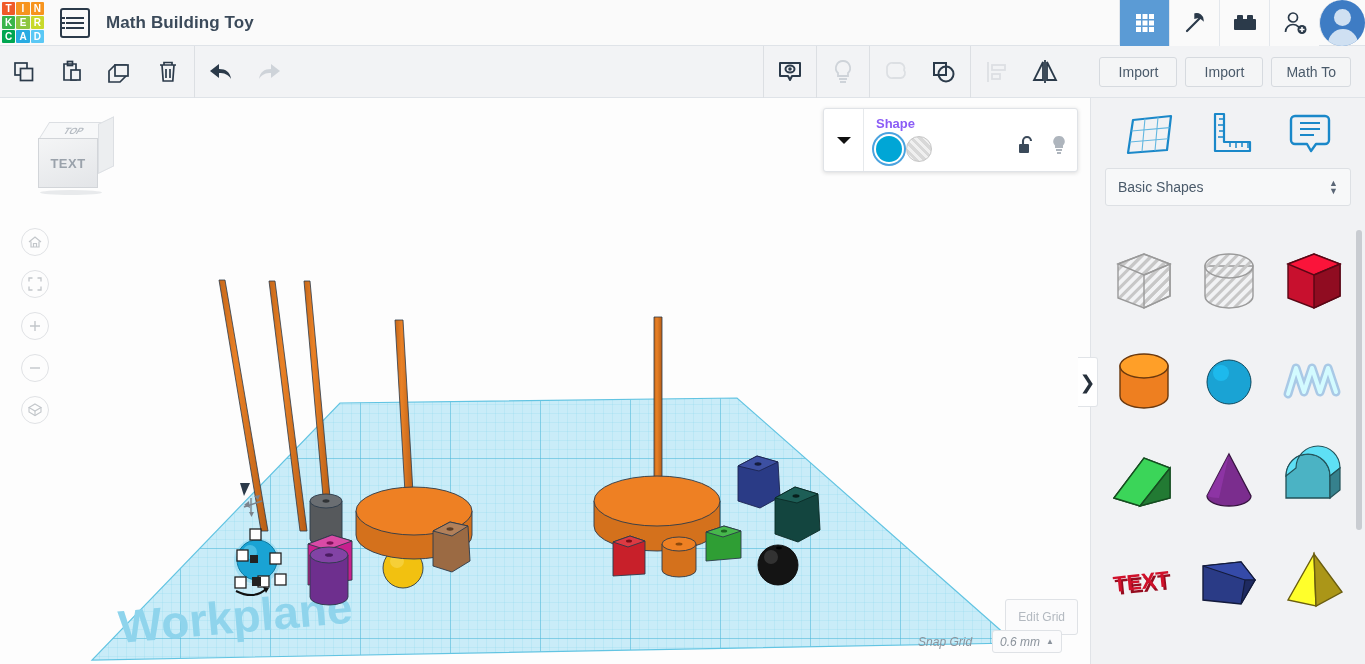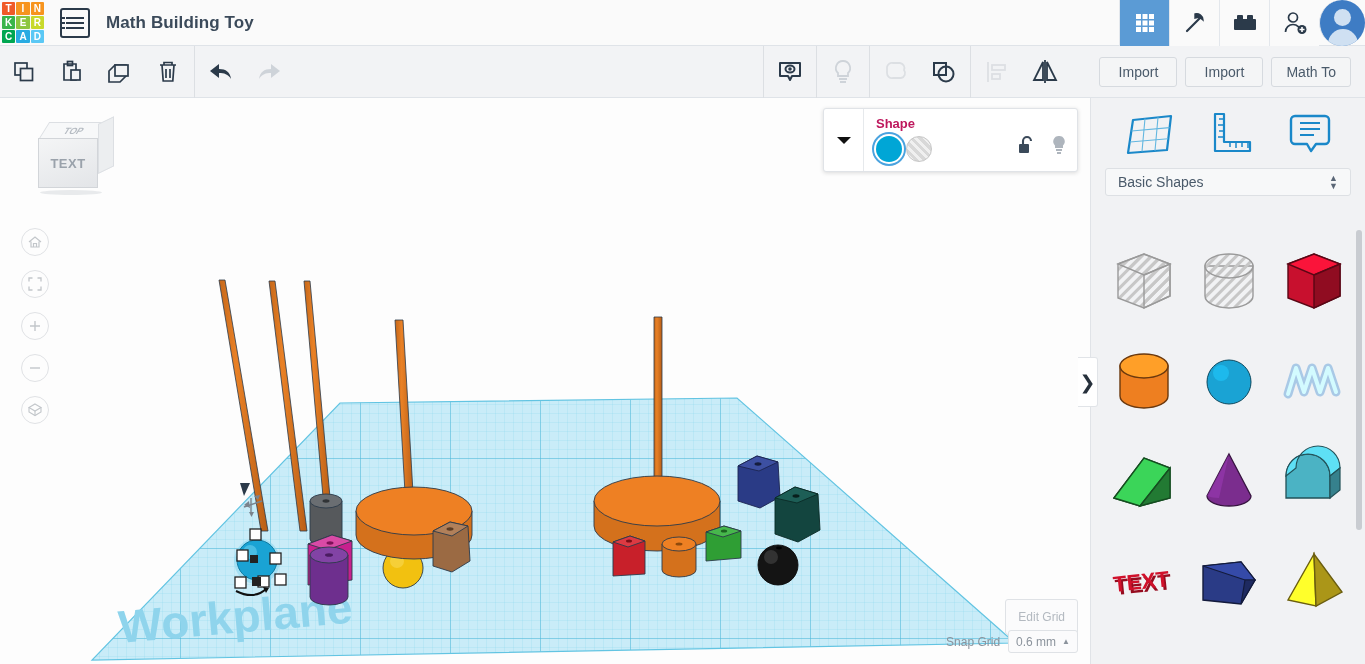"Shape" .sp-title { color: #be185d -> #8b5cf6 }
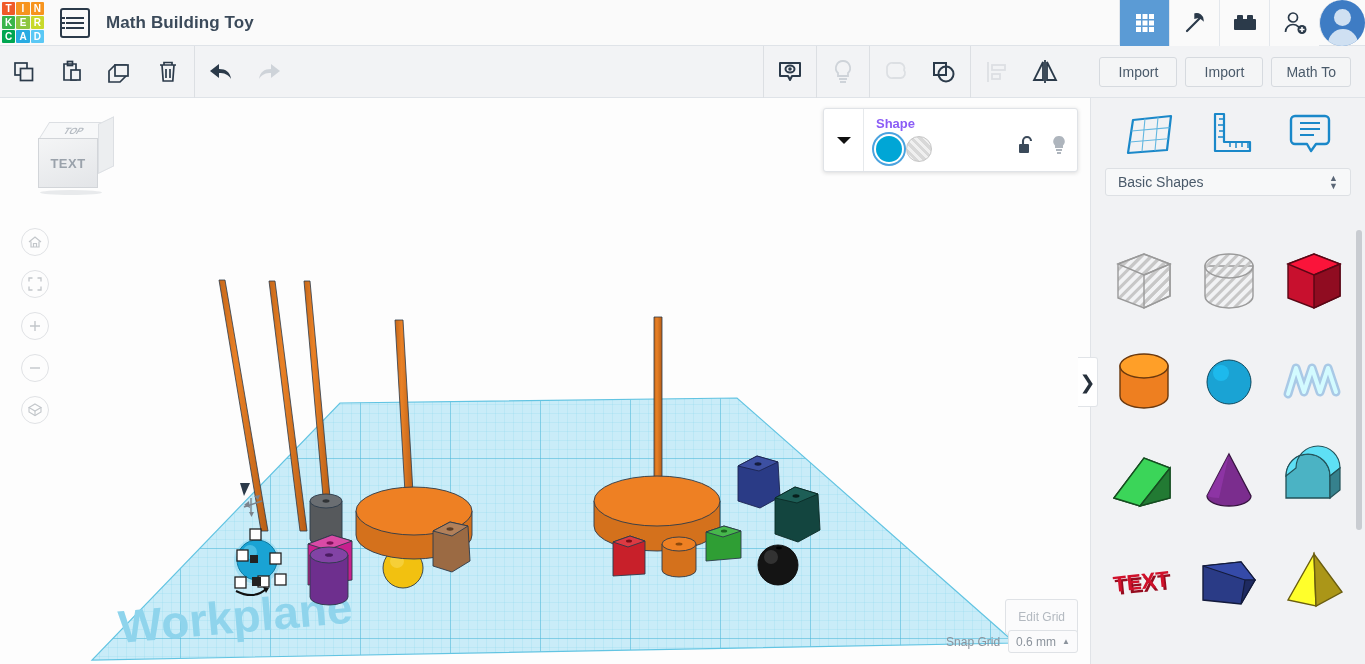"Basic Shapes" .sb-select { height: 28px -> 38px }
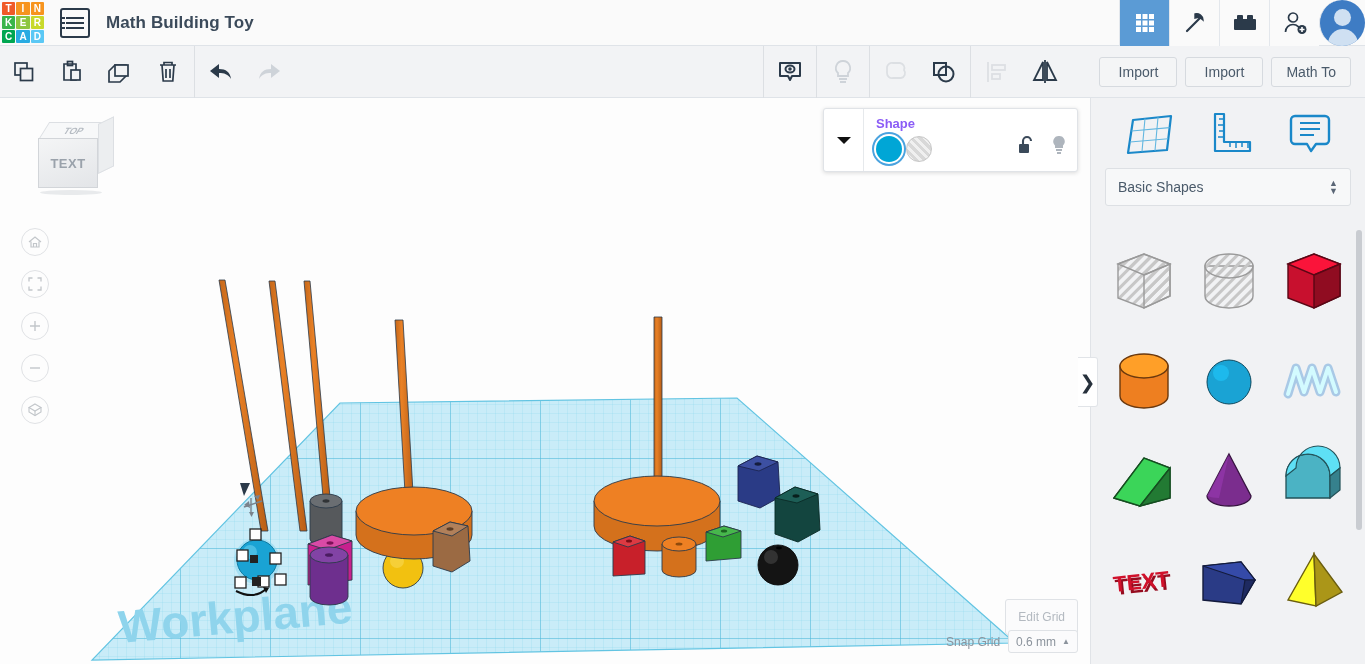"Snap Grid" .snap-row { font-style: none -> italic; gap: 8px -> 20px; right: 12px -> 28px }
